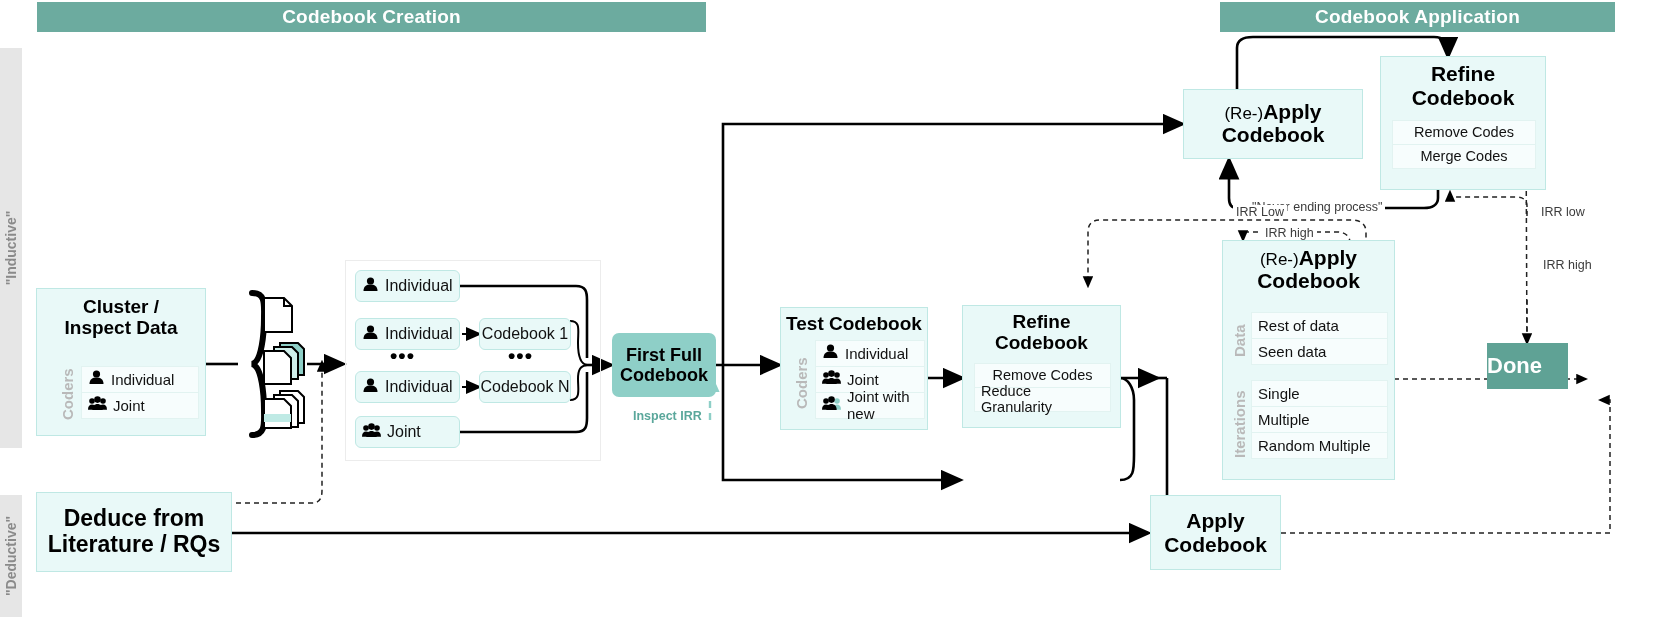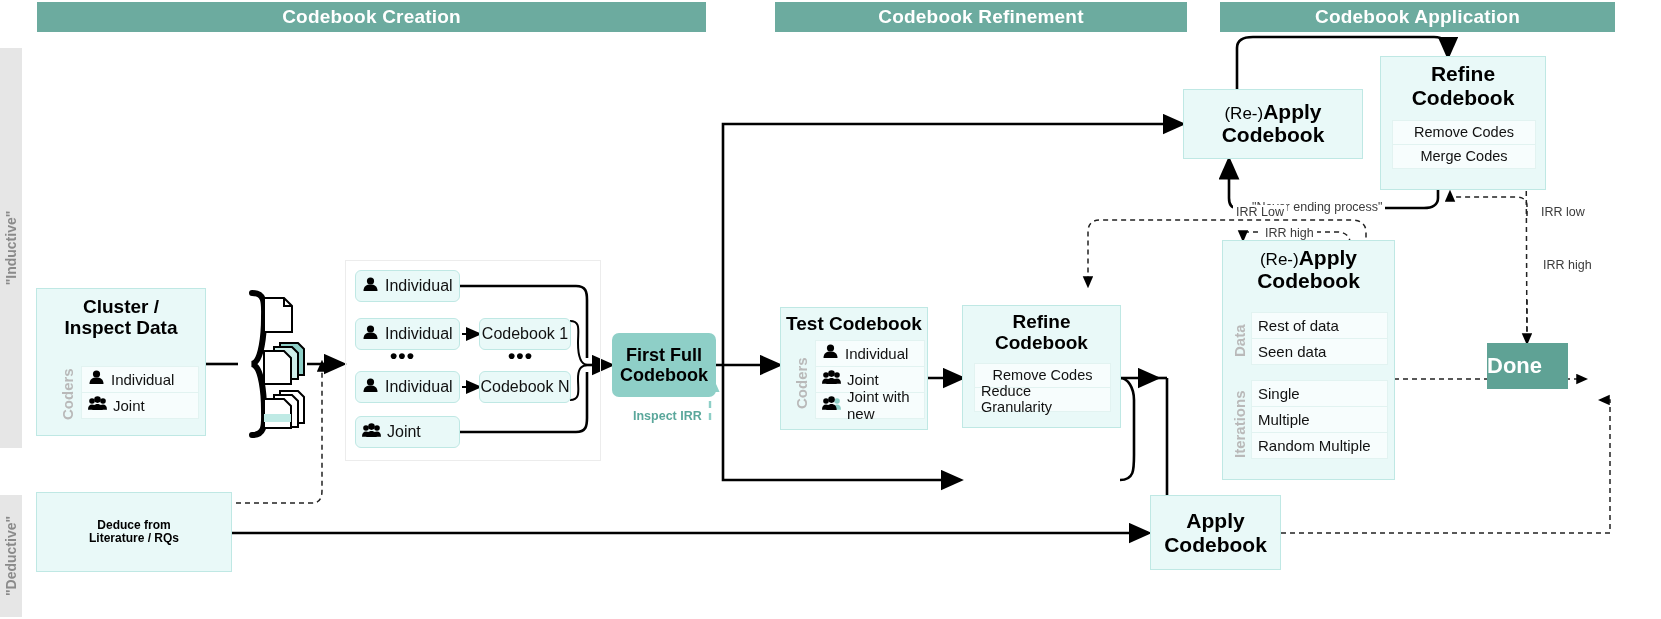"Codebook Refinement" div.phase-header { html: <div>Codebook Refinement</div> -> none }
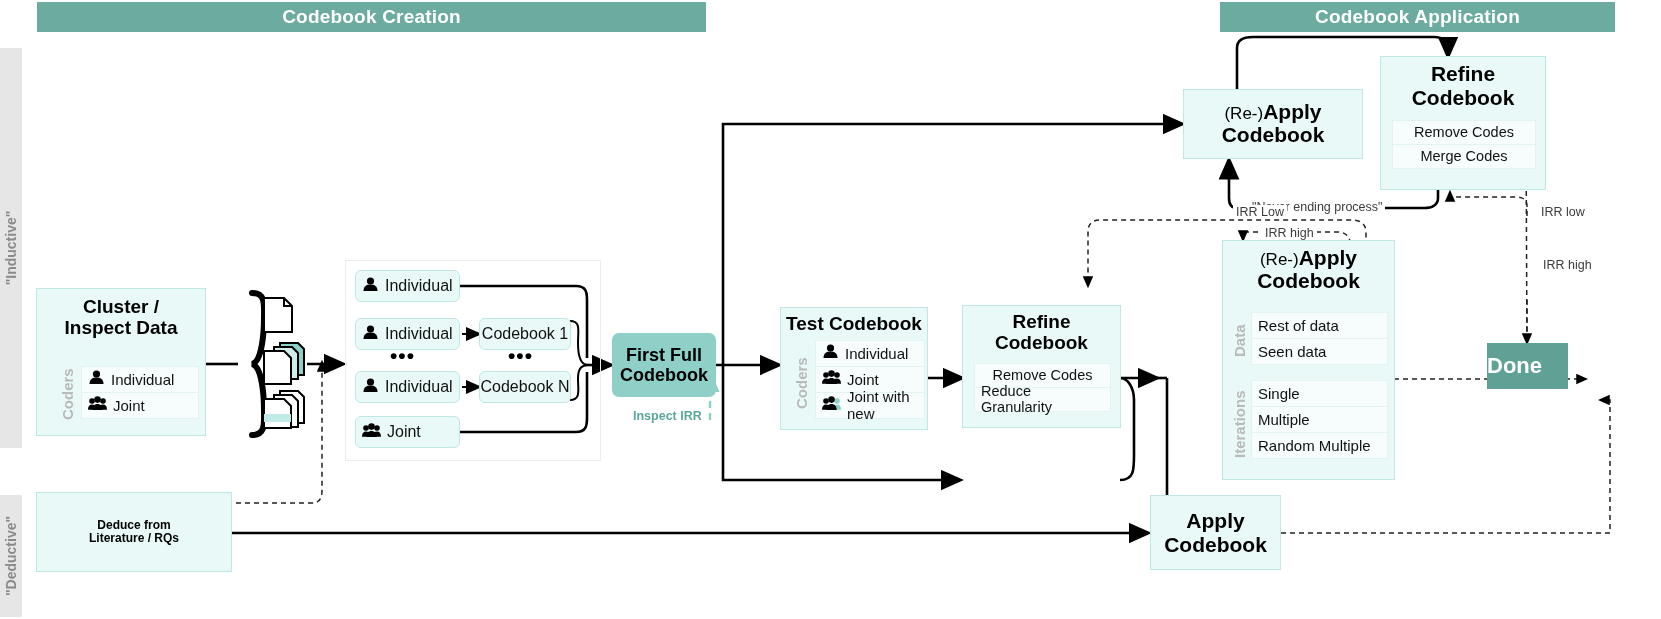"Deduce from" div.title { font-size: 12px -> 23px }
